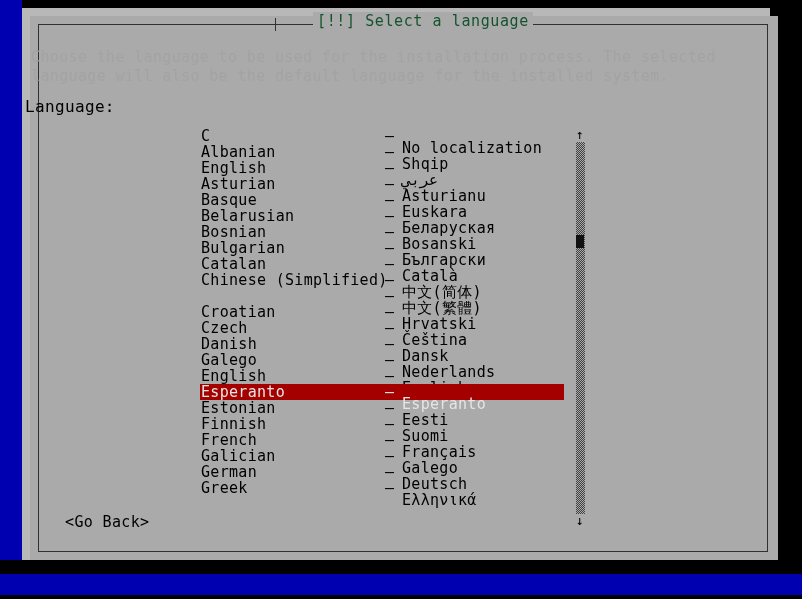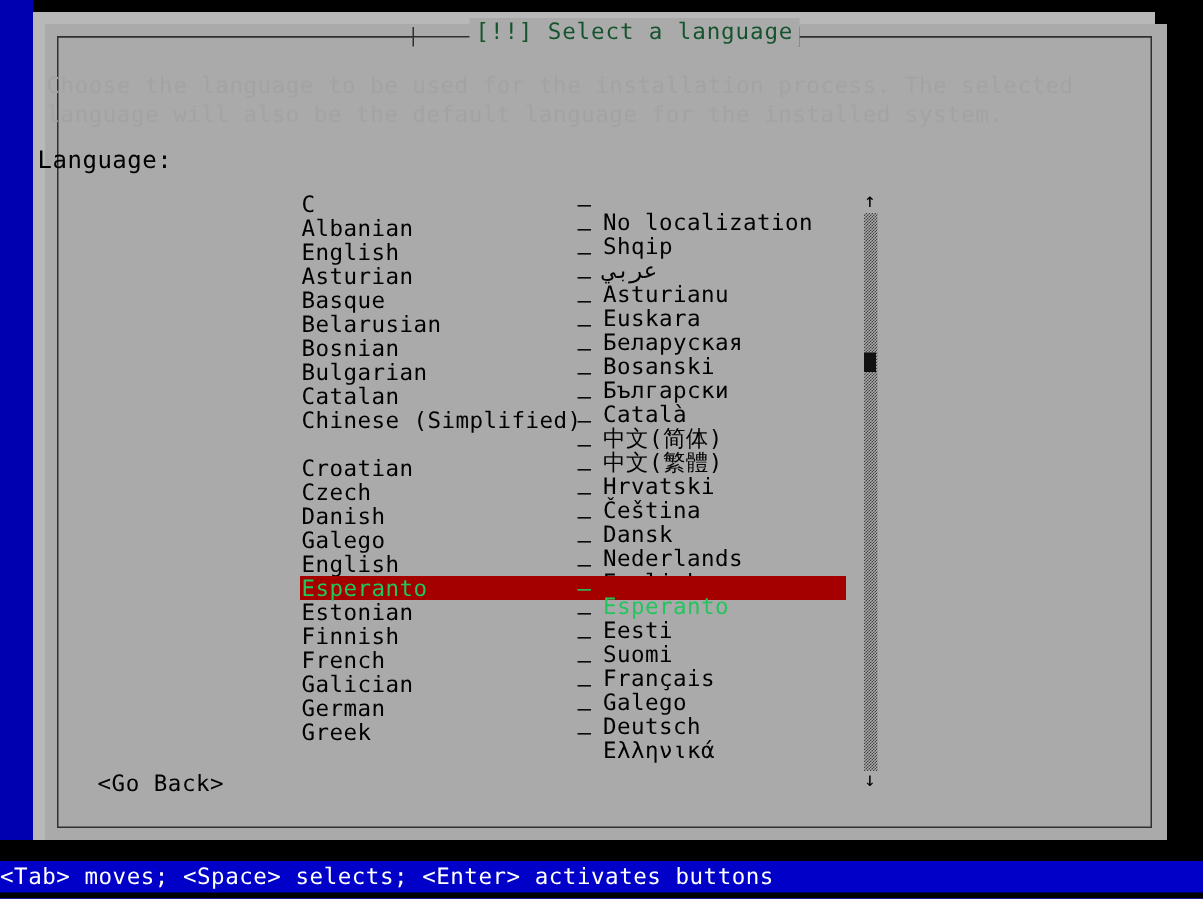"Esperanto" .lang-row.selected { color: #22c55e -> #e5e5e5 }
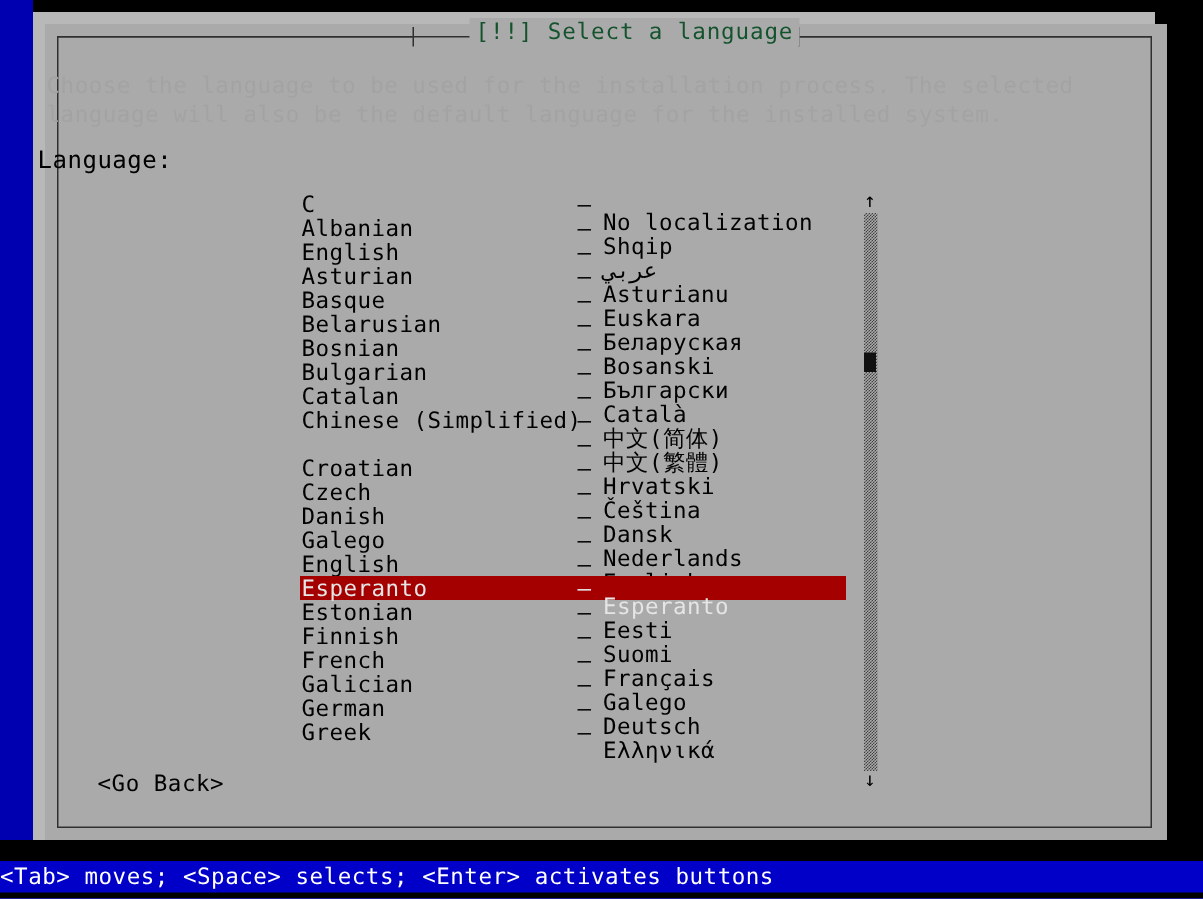"<Tab> moves; <Space> selects; <Enter>" div { html: <div>&lt;Tab&gt; moves; &lt;Space&gt; selects; &lt;Enter&gt; activates buttons</div> -> none }
